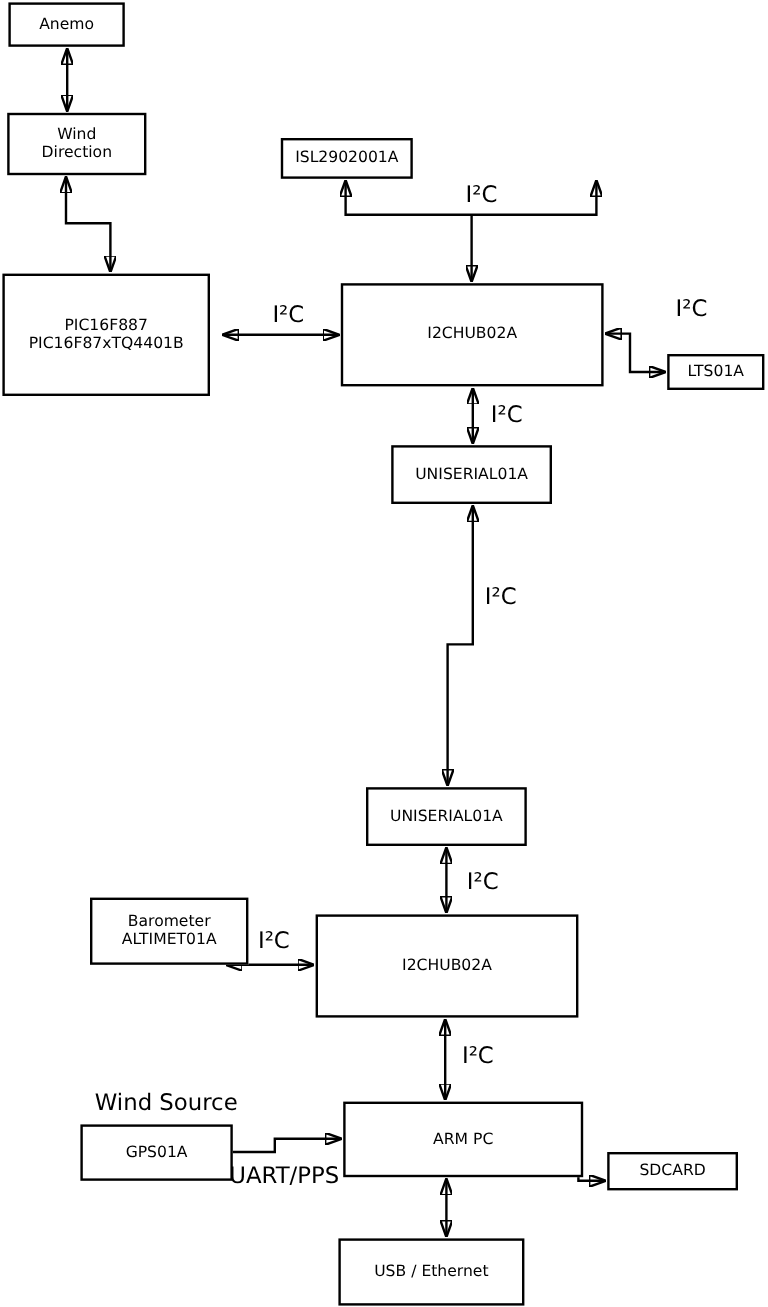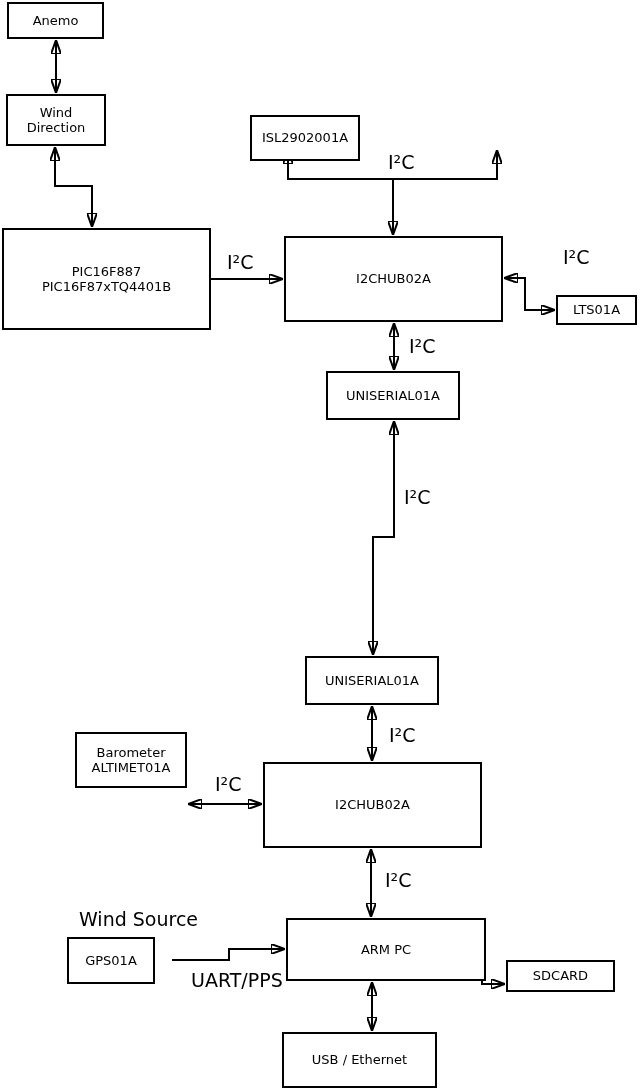"Wind" div.node { width: 100px -> 116px }
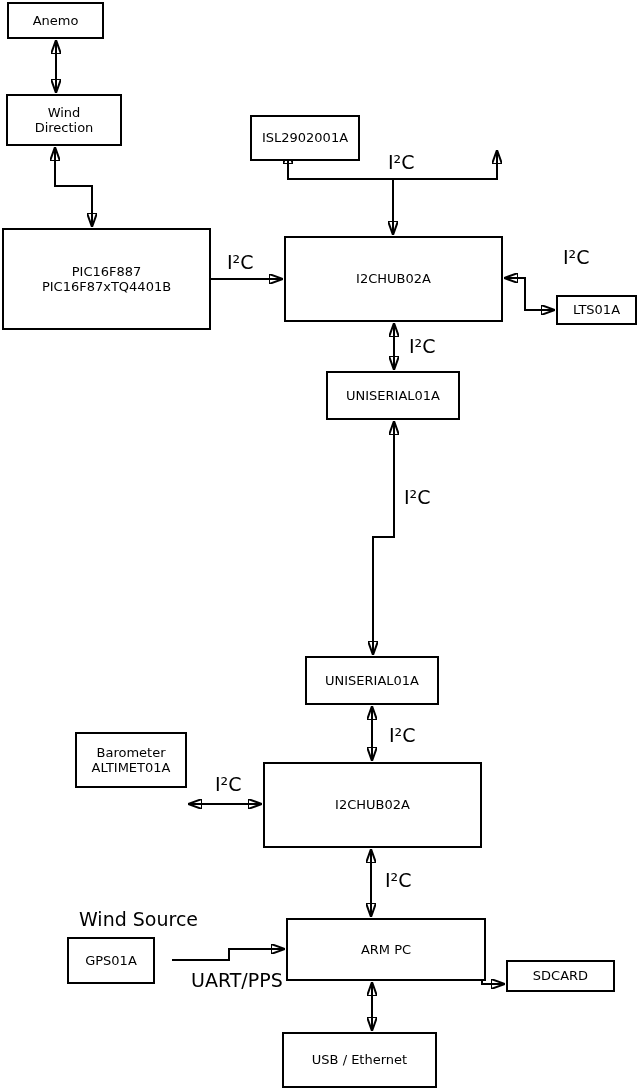"ISL2902001A" div.node { height: 46px -> 34px; left: 250px -> 234px }
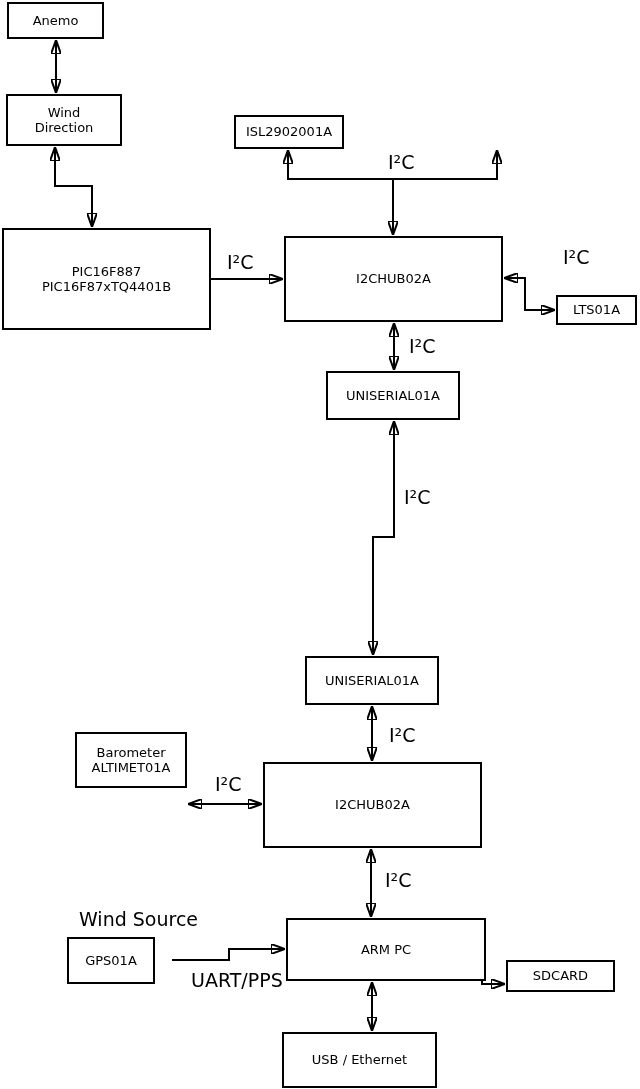"PIC16F887" div.node { width: 209px -> 173px }
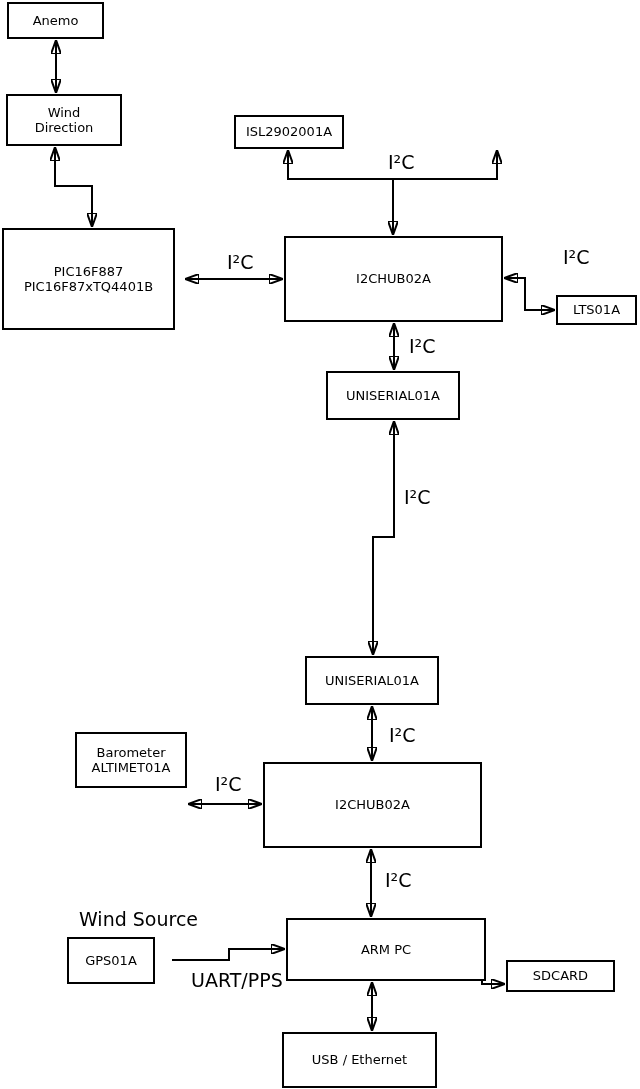"Barometer" div.node { top: 732px -> 748px; width: 112px -> 132px }
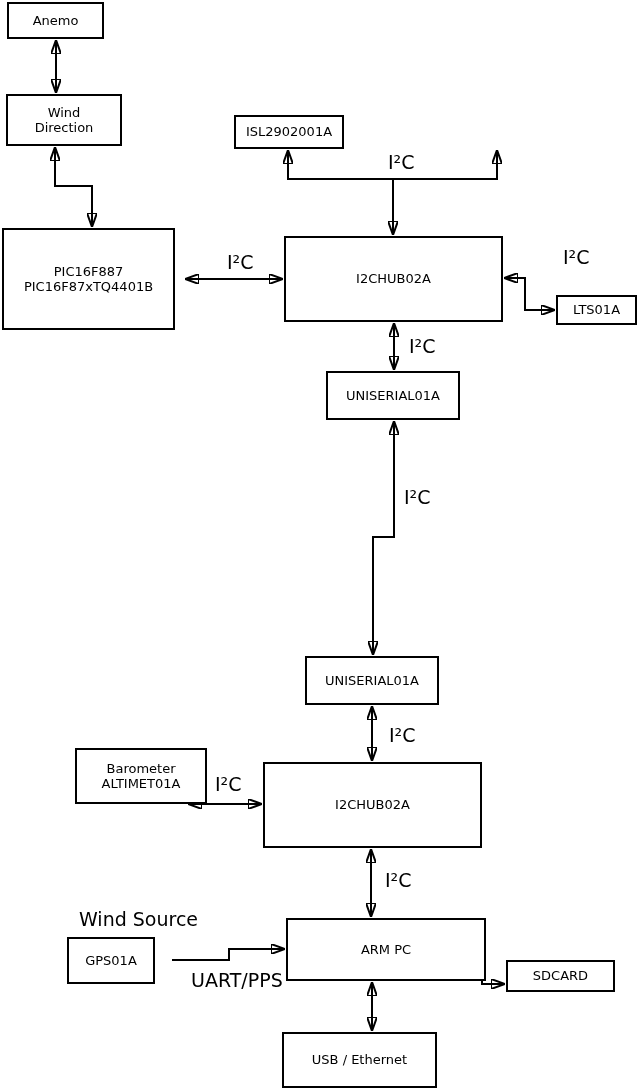"GPS01A" div.node { width: 88px -> 127px }
